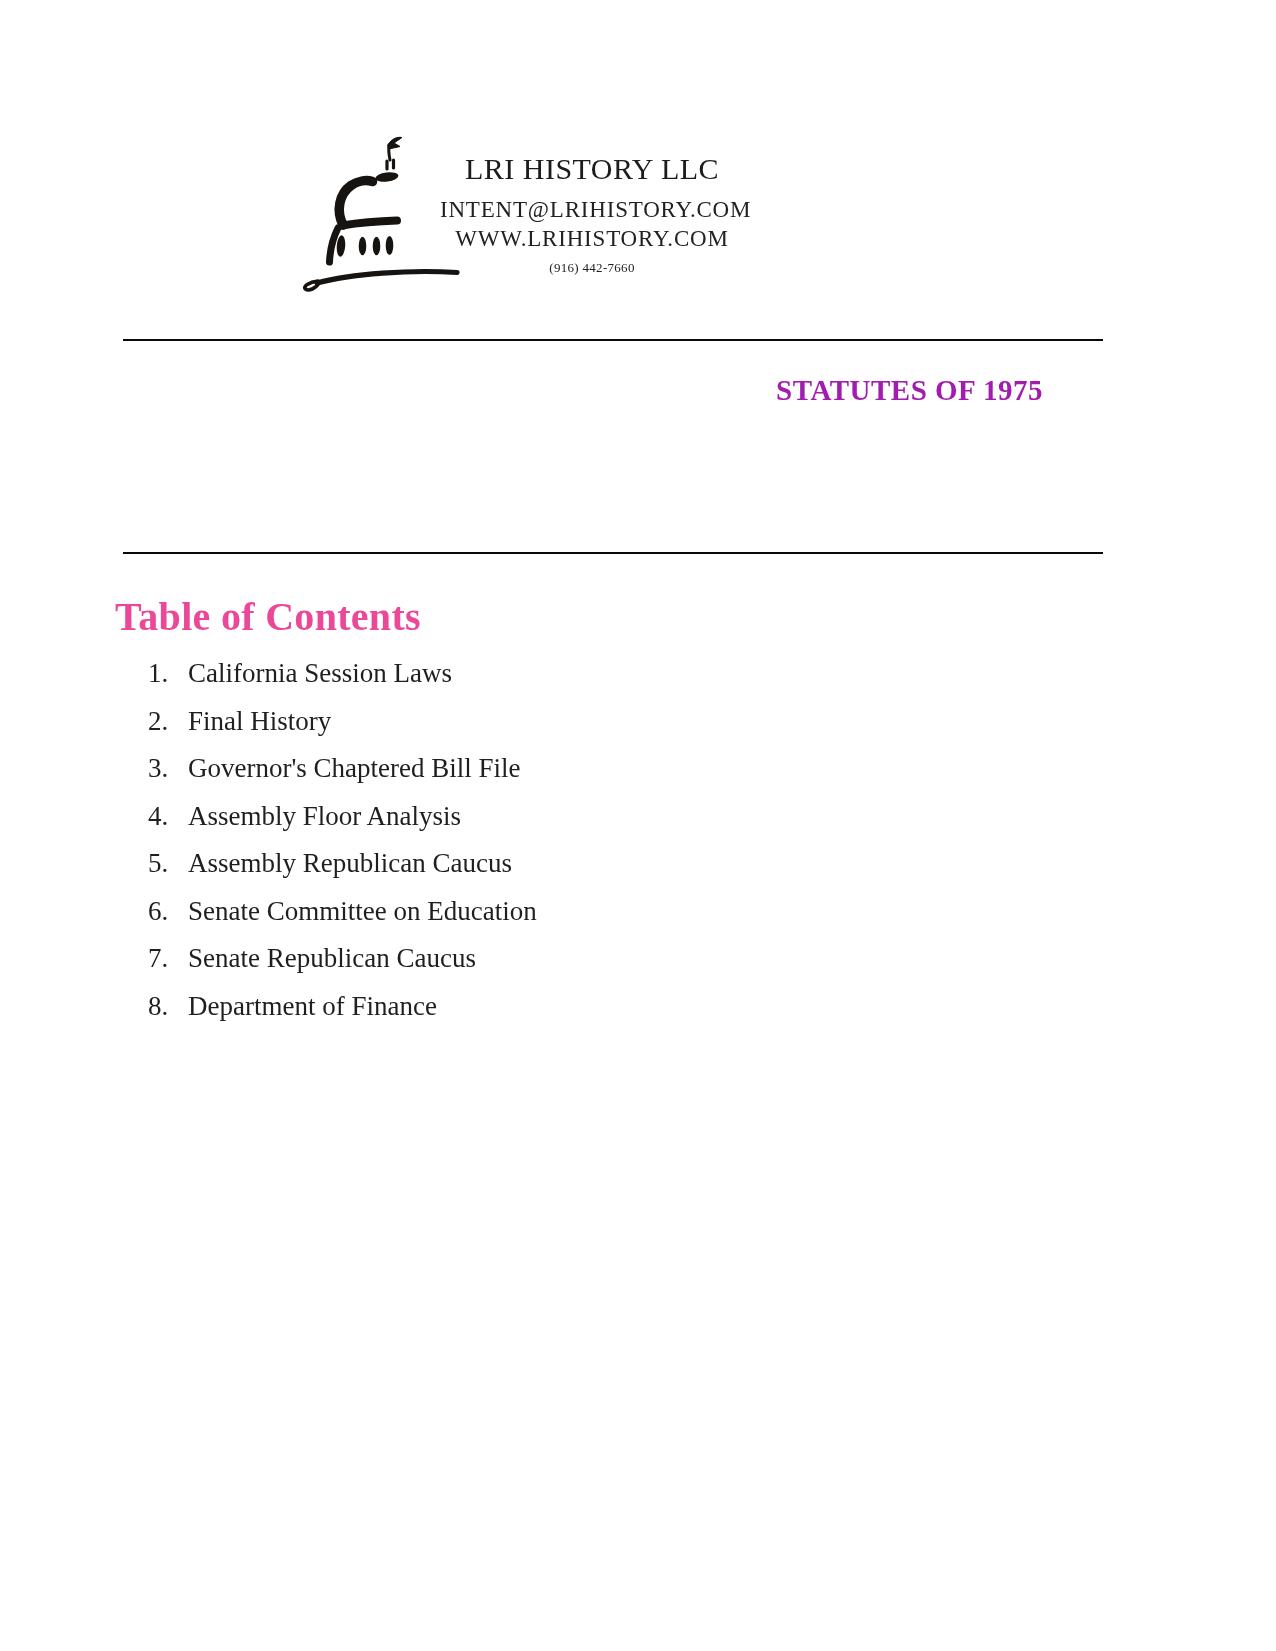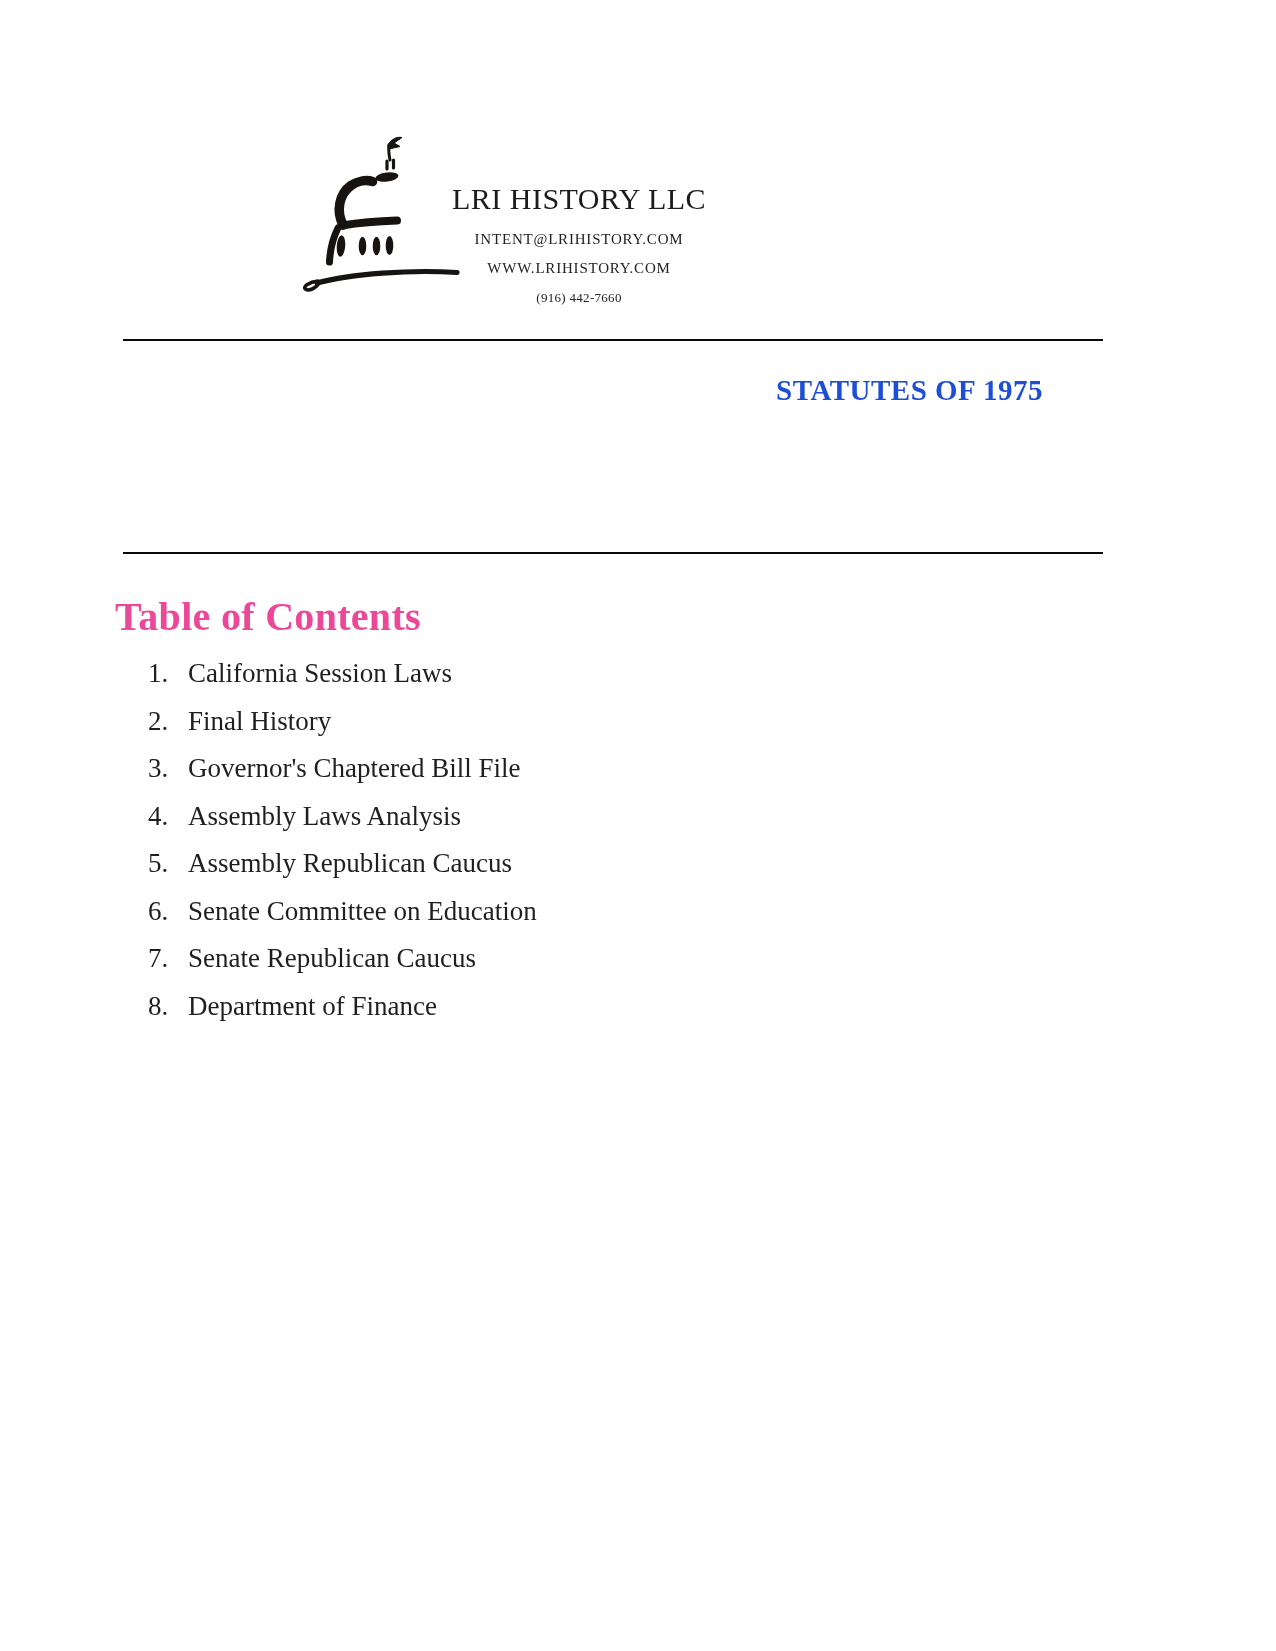"LRI HISTORY LLC" .header-text { left: 427px -> 440px; margin-top: 30px -> none }
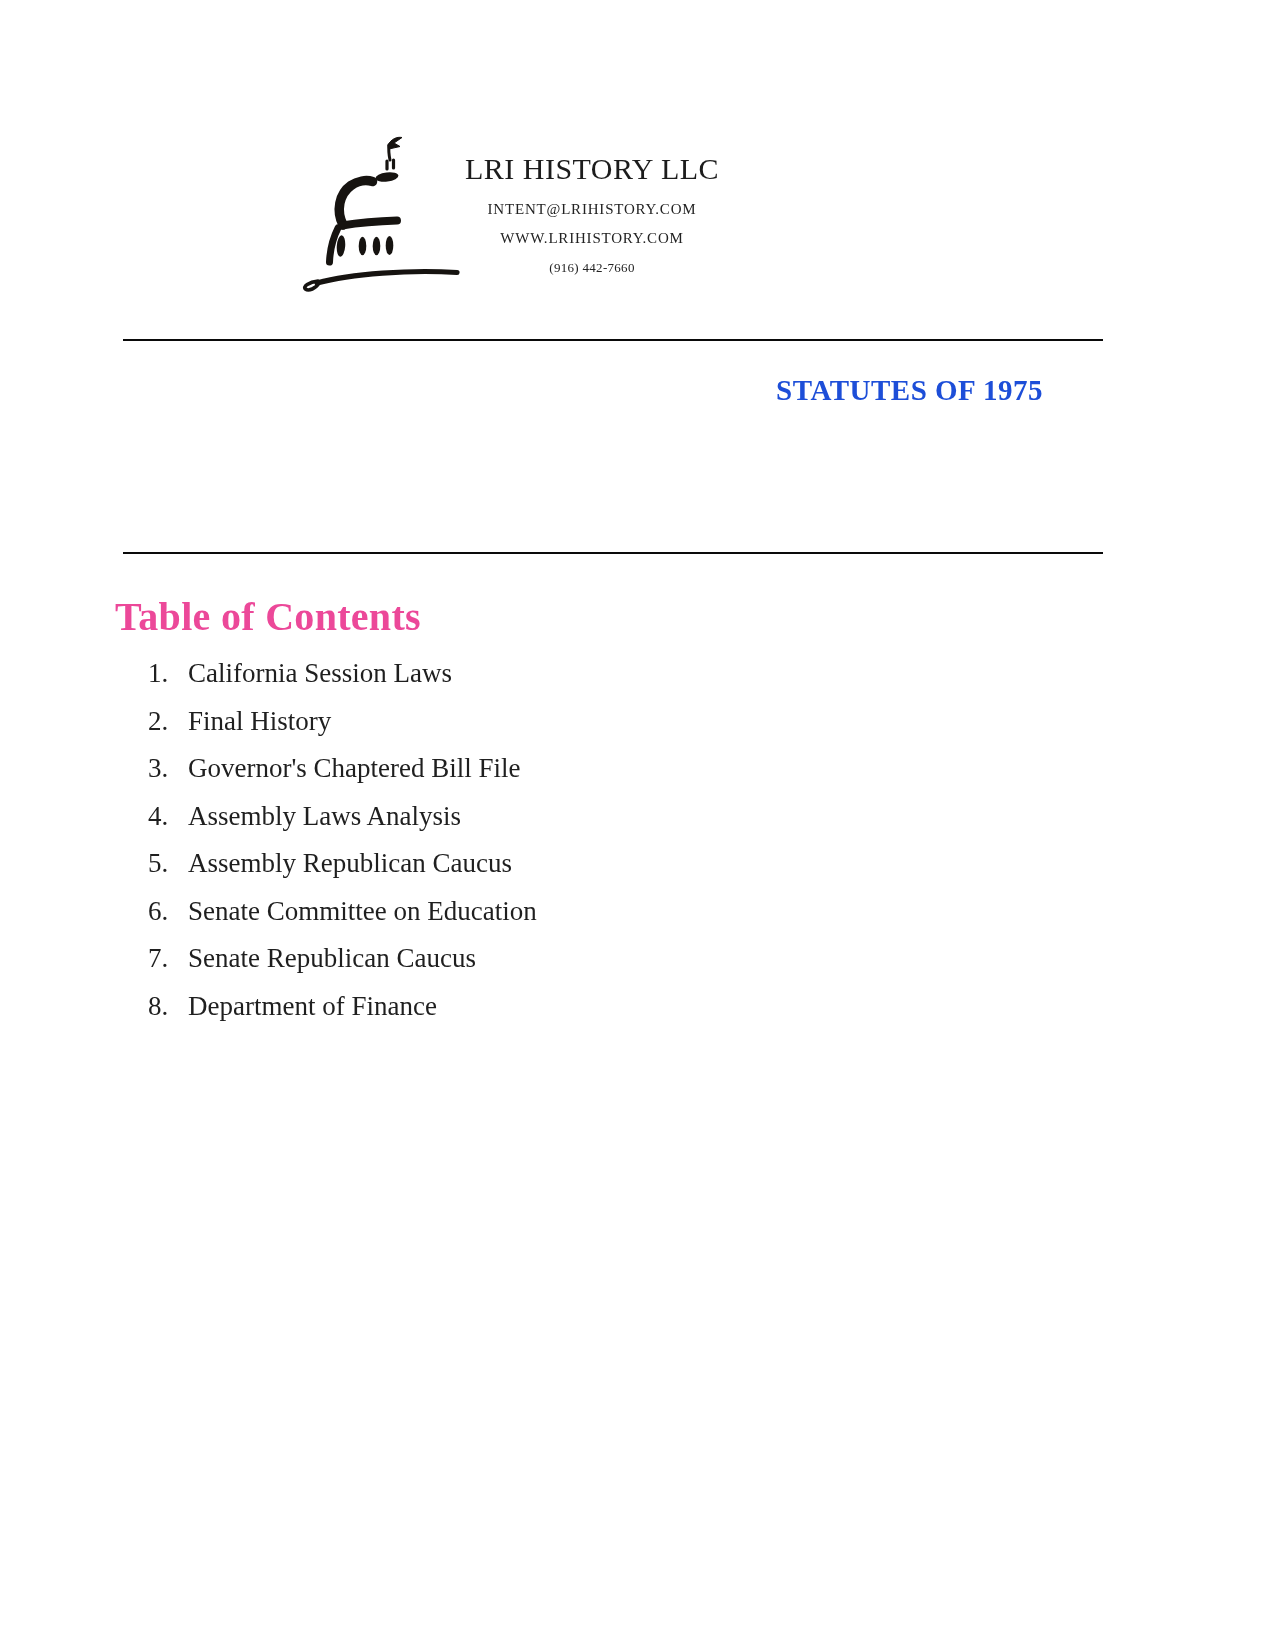"INTENT@LRIHISTORY.COM" .contact-line { font-size: 15px -> 23px }
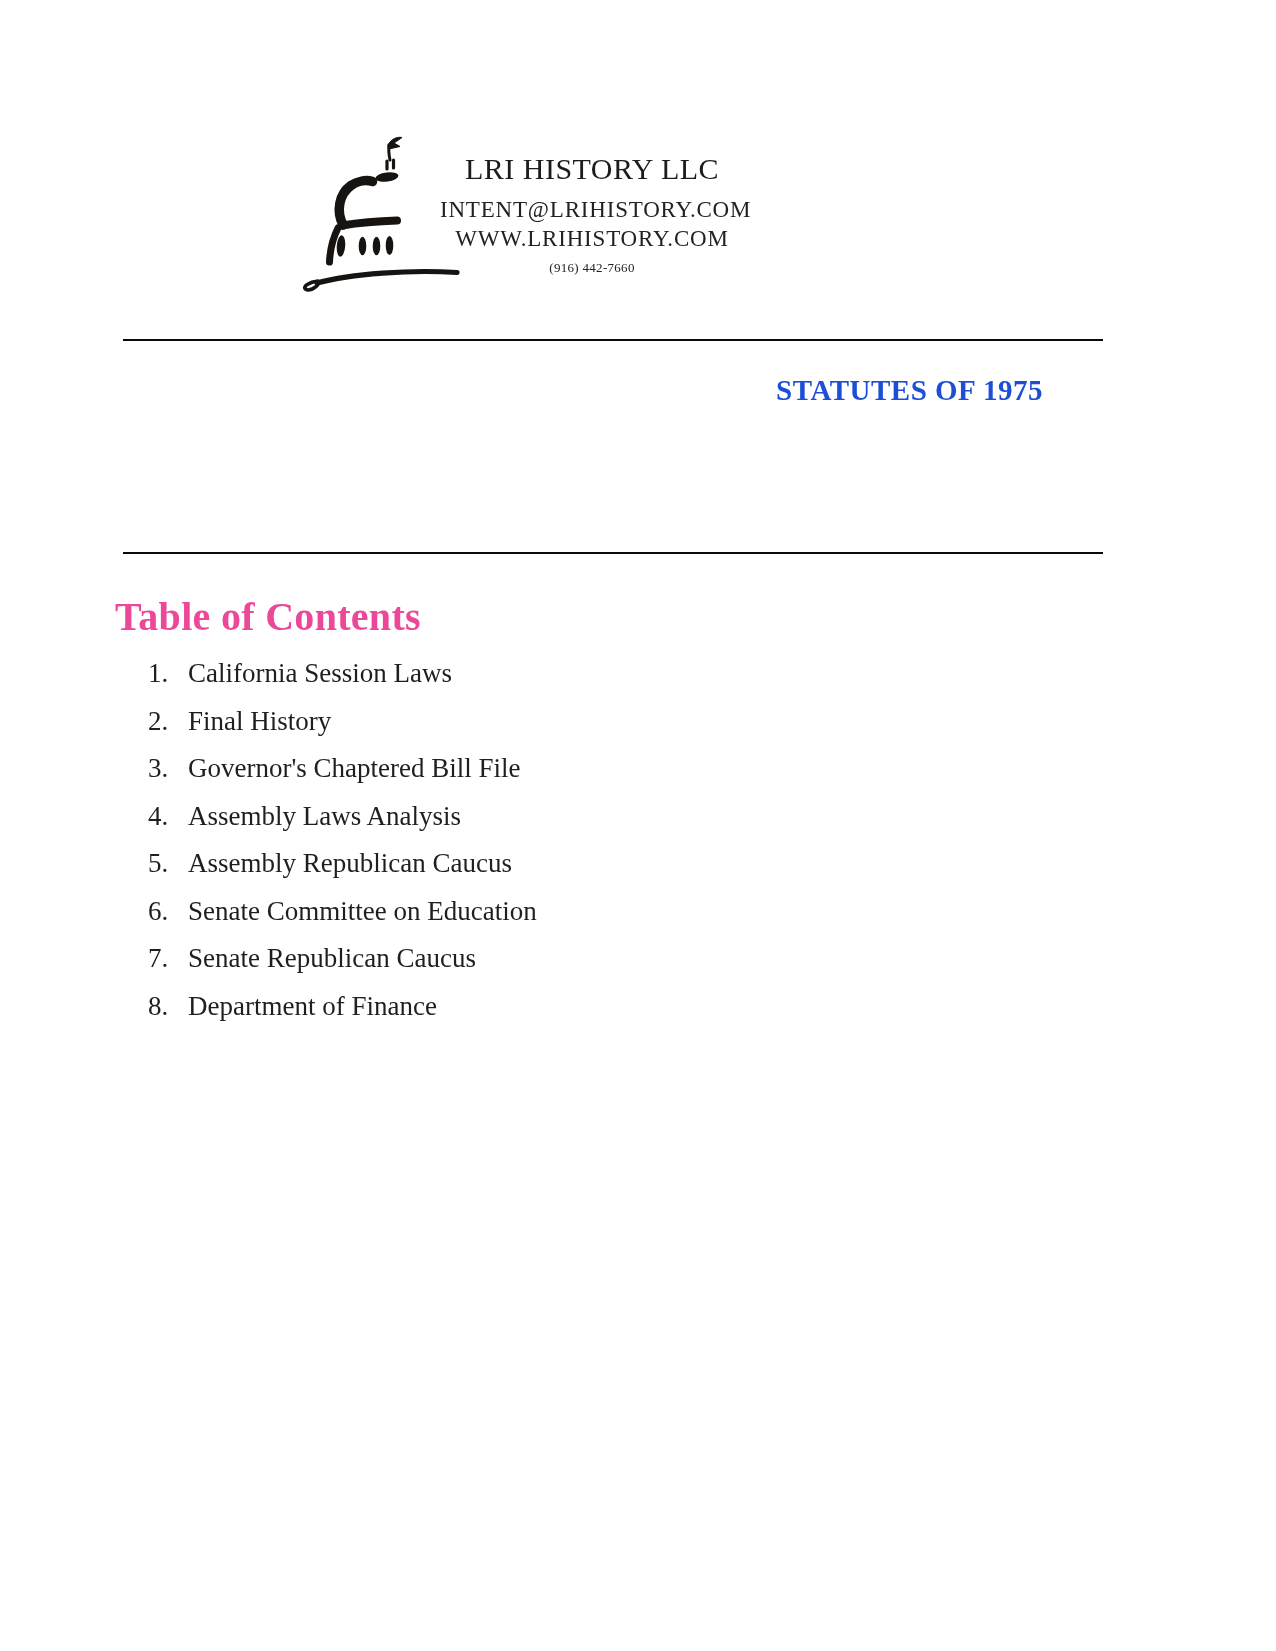"STATUTES OF 1975" .ref-line { color: #1d4ed8 -> #a21caf }
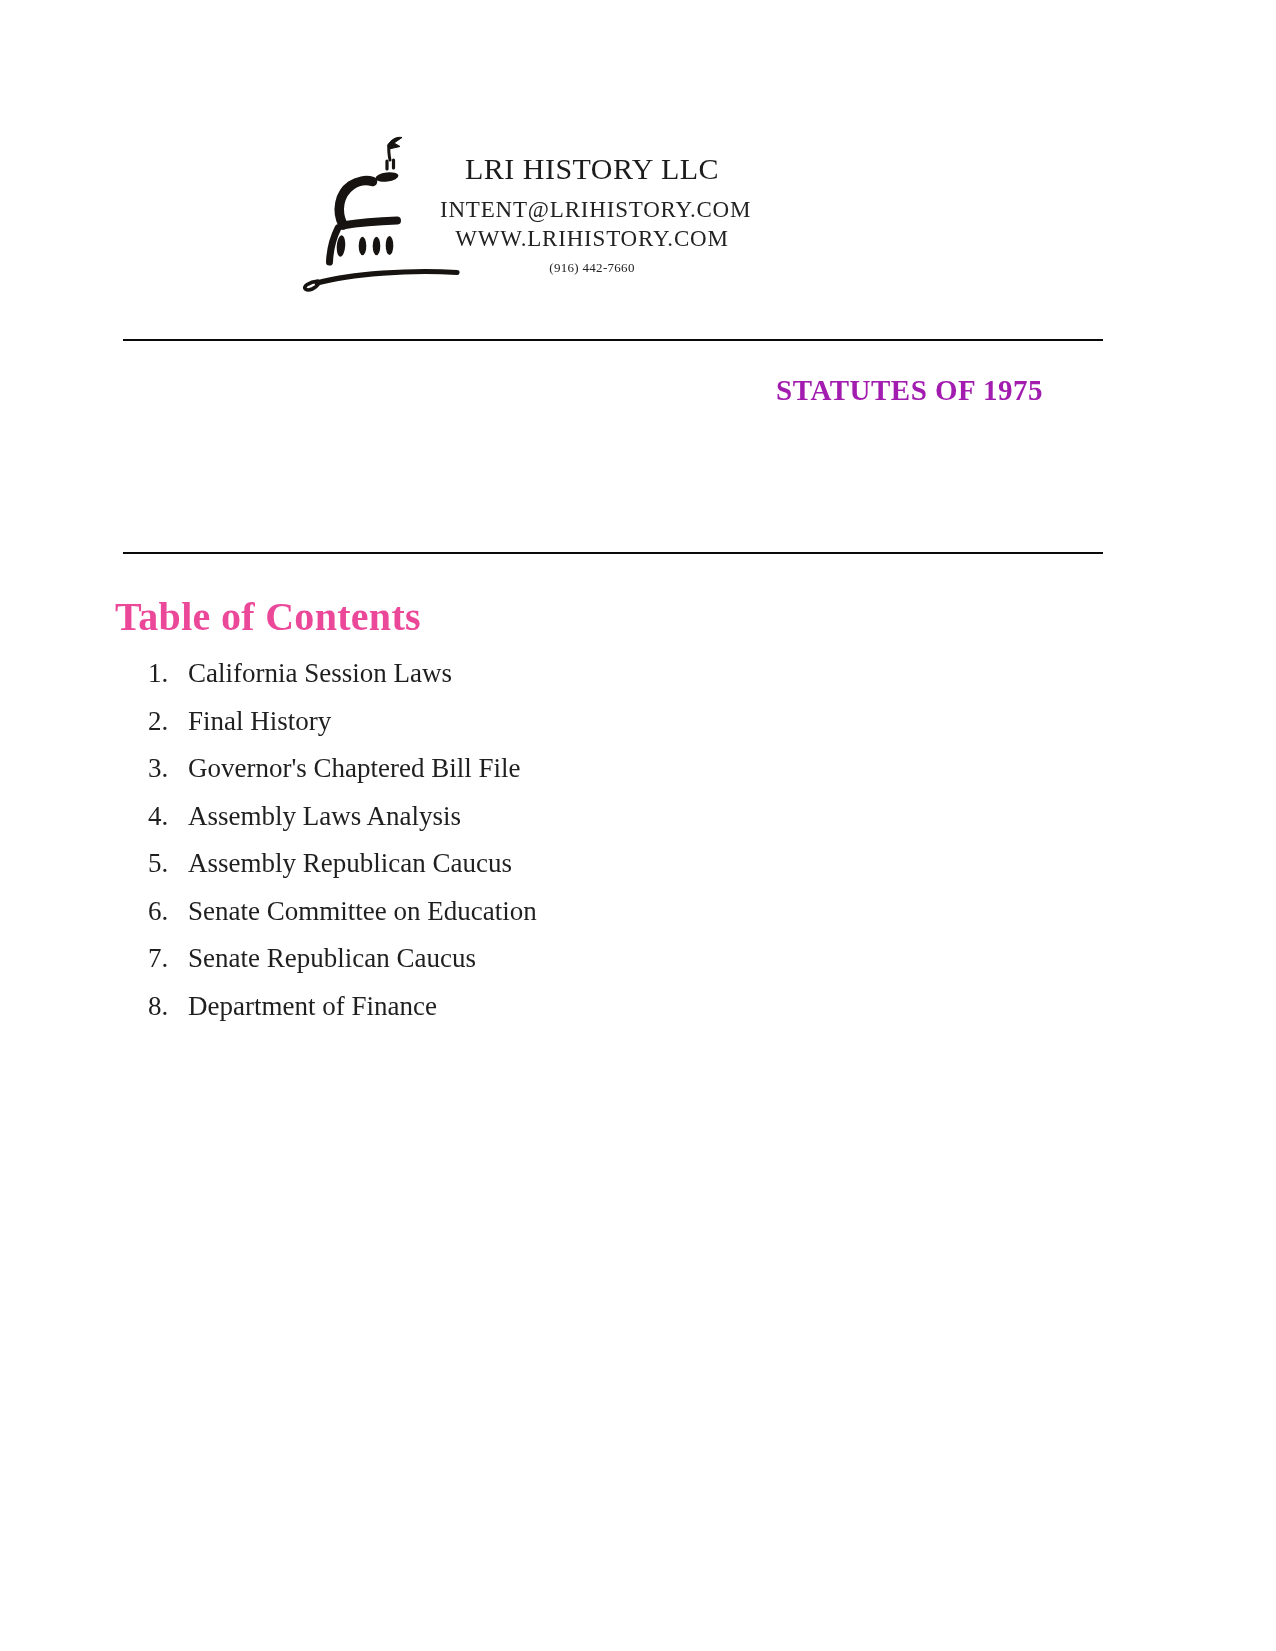"Assembly Laws Analysis" span.toc-label { text: Laws -> Floor }
